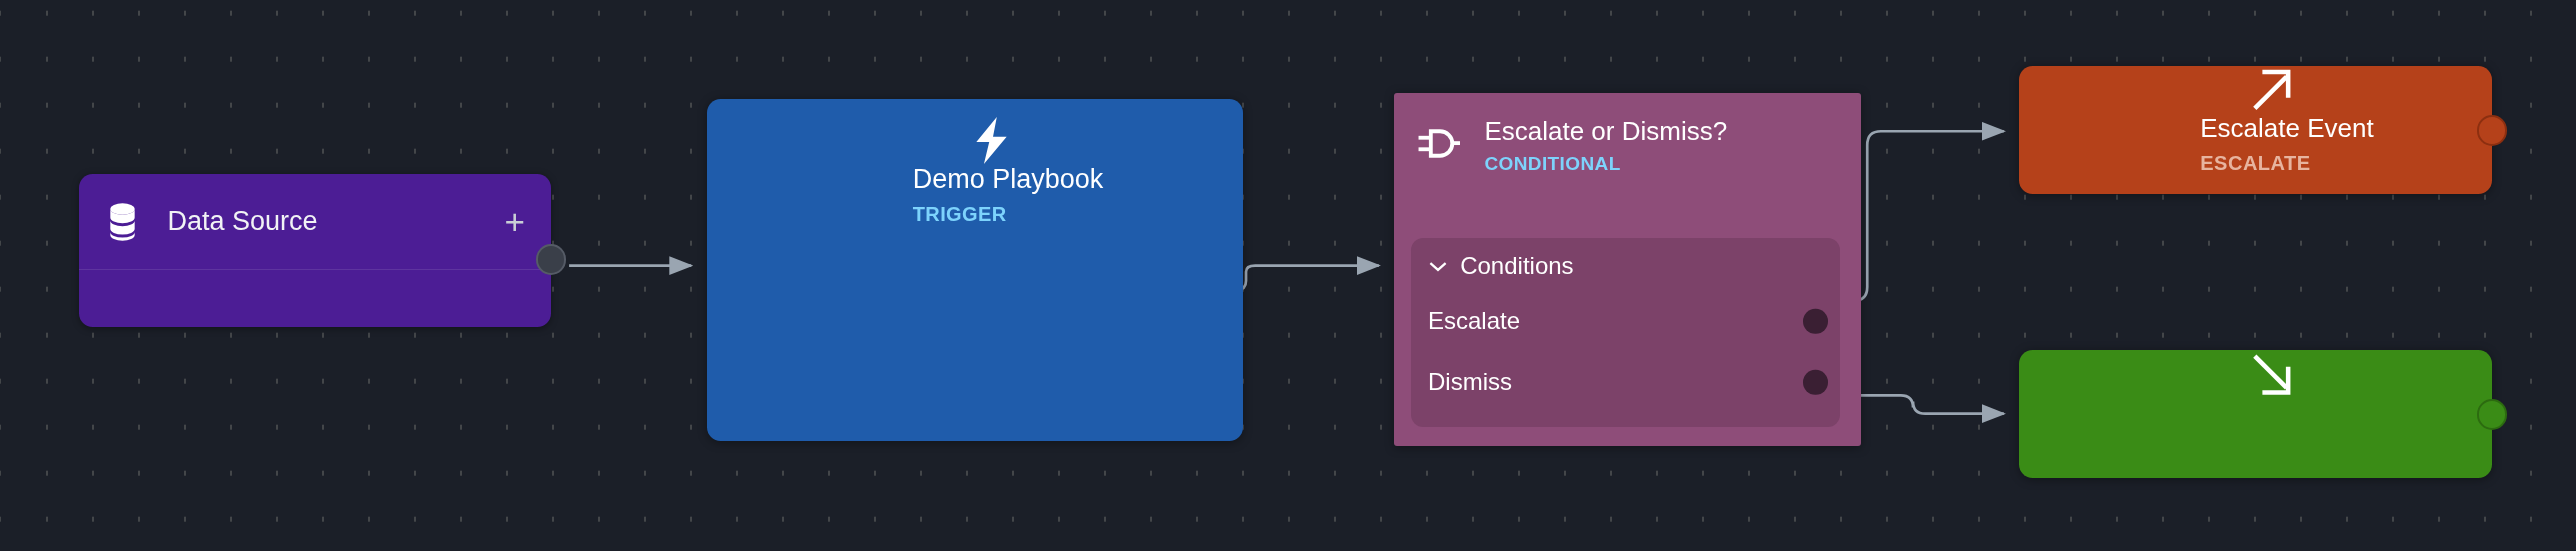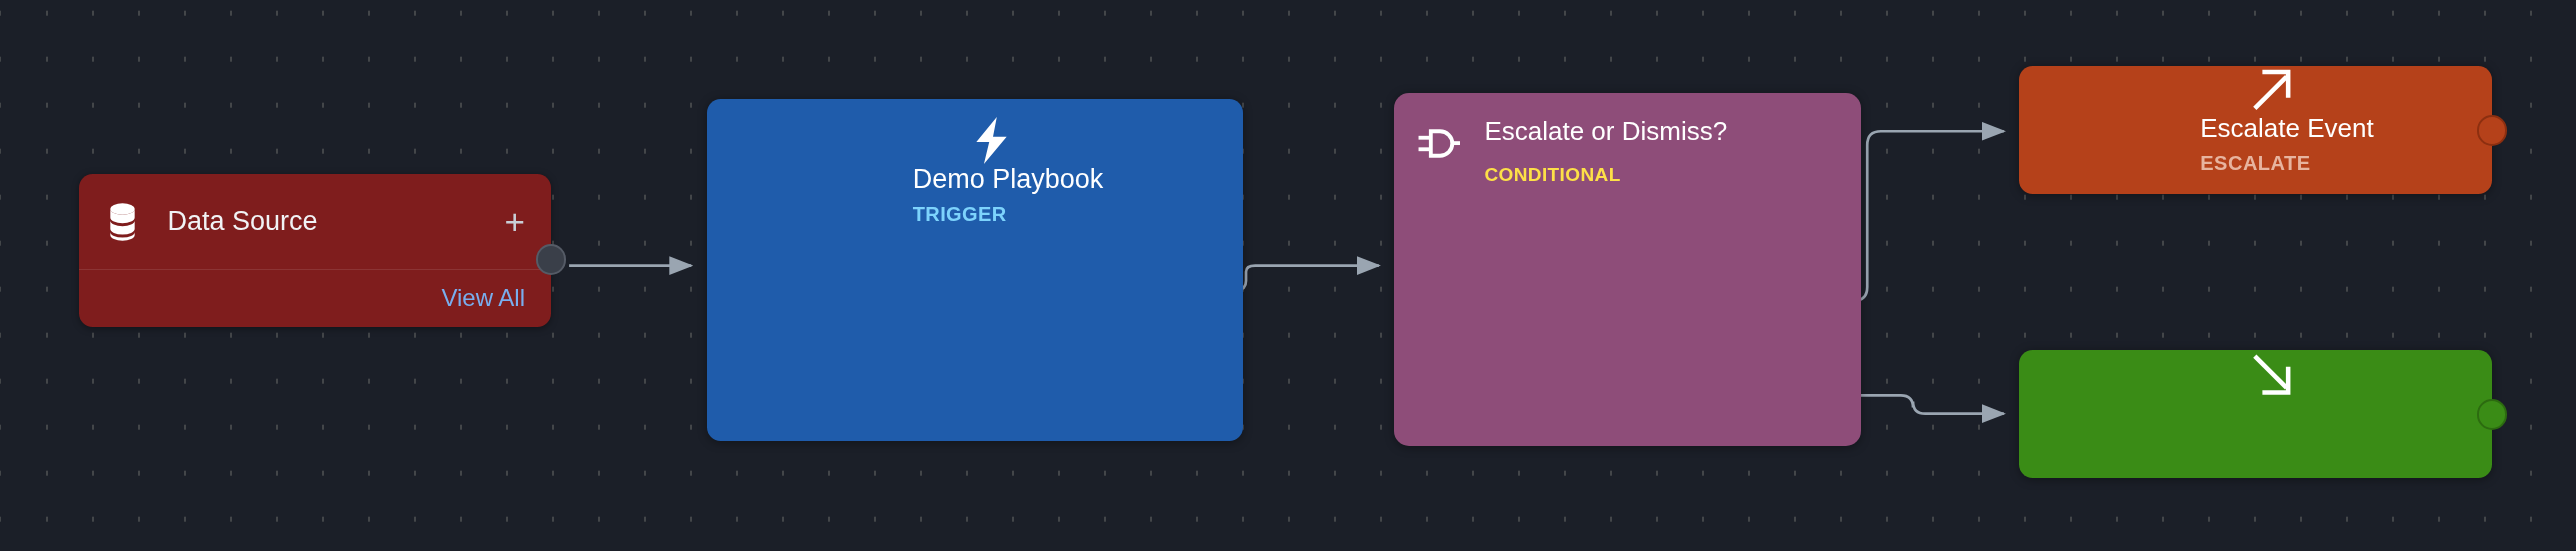"Escalate or Dismiss?" .cond-node { border-radius: 15px -> 3px }
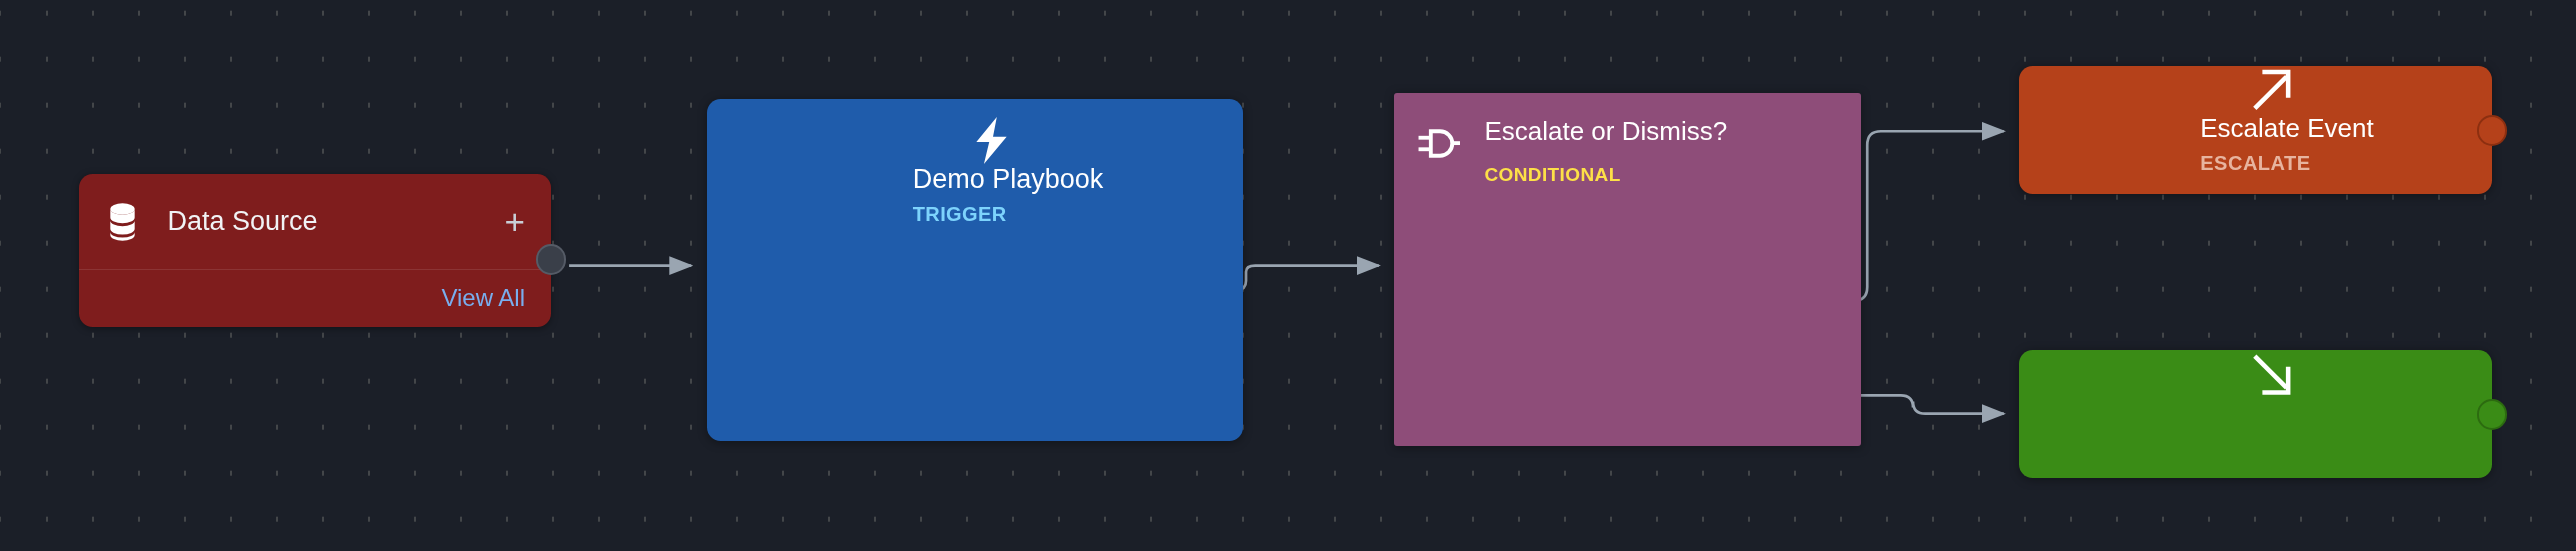"CONDITIONAL" .cond-sub { color: #fde047 -> #7dd3fc; margin-top: 17px -> 6px }
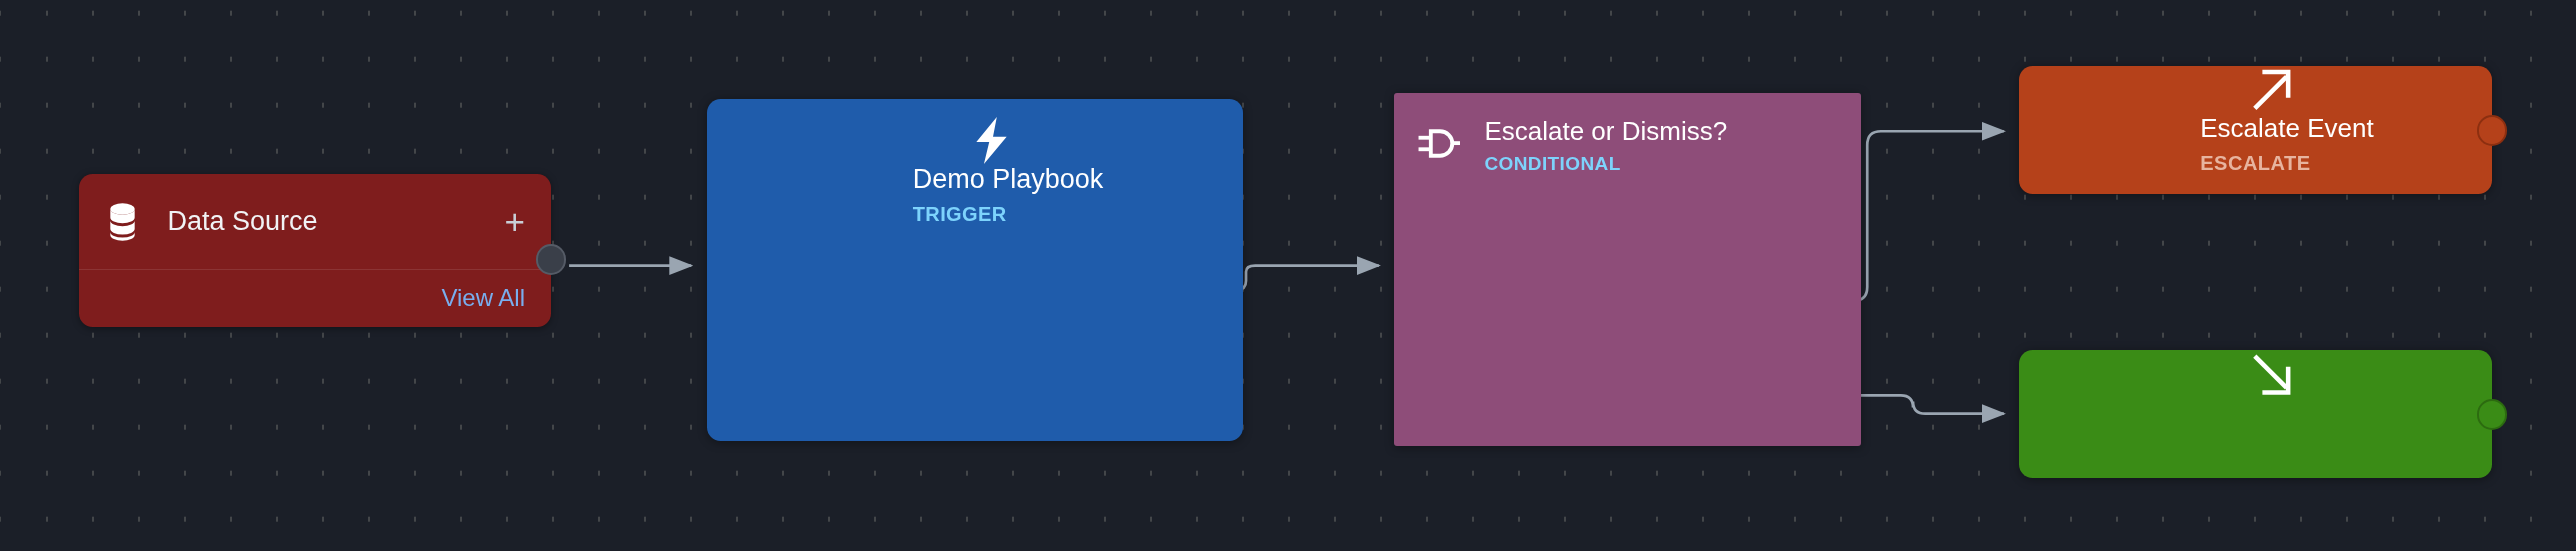"Data Source" .ds-node { background: #7f1d1d -> #4c1d95 }
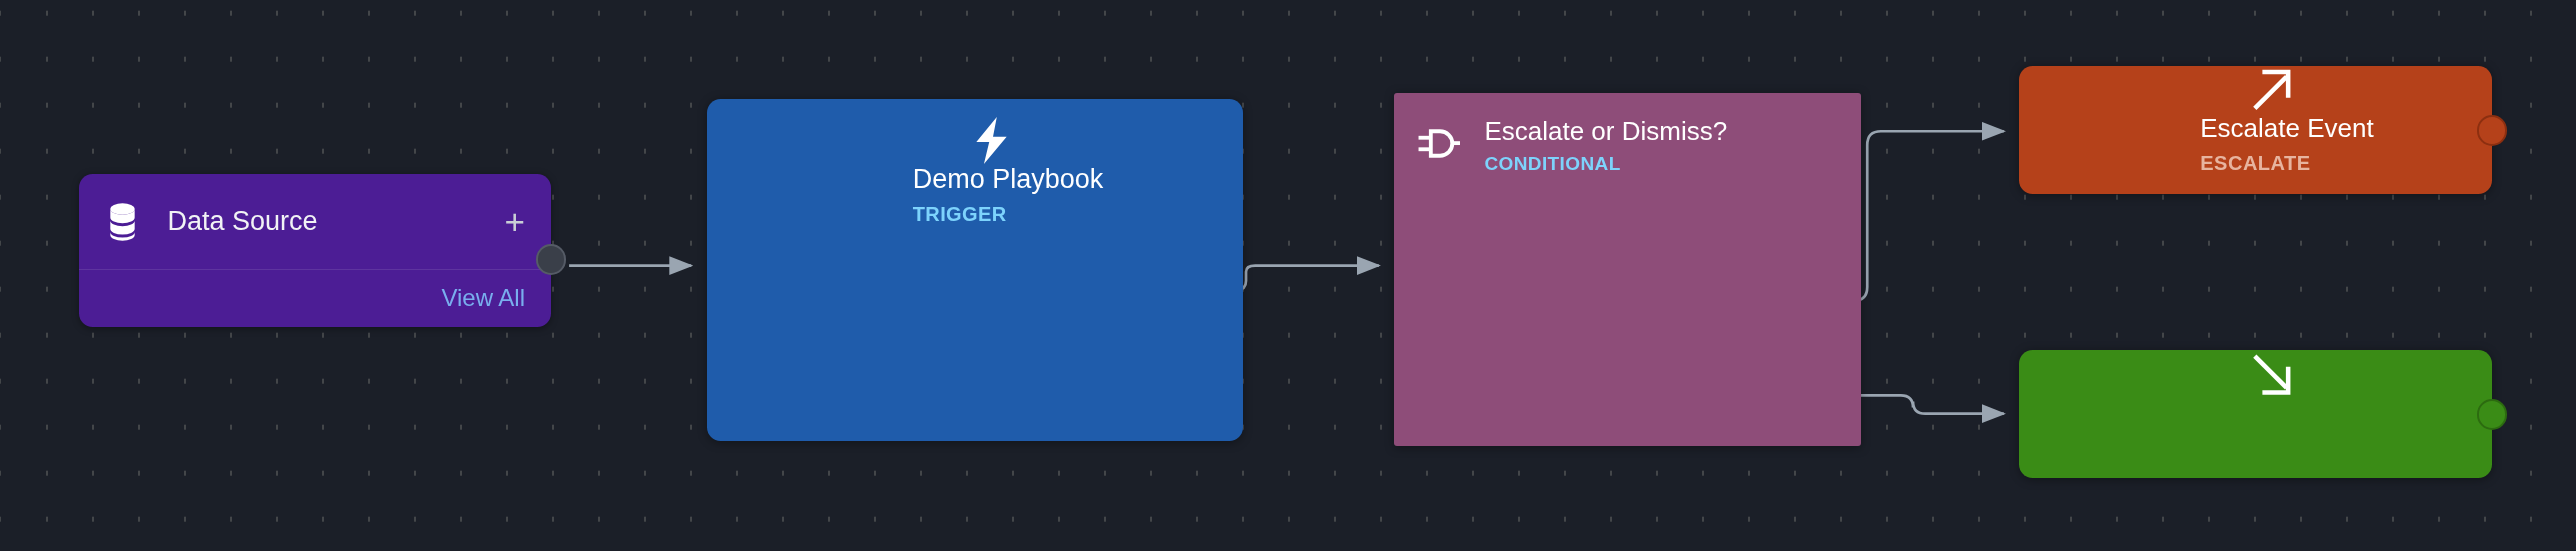"Conditions" div.cond-body { html: none -> <div> <div> <span> <svg> <polyline></polyline> </svg> </span> <span>Conditions</span> </div> <div> <span>Escalate</span> <span></span> </div> <div> <span>Dismiss</span> <span></span> </div> </div> }
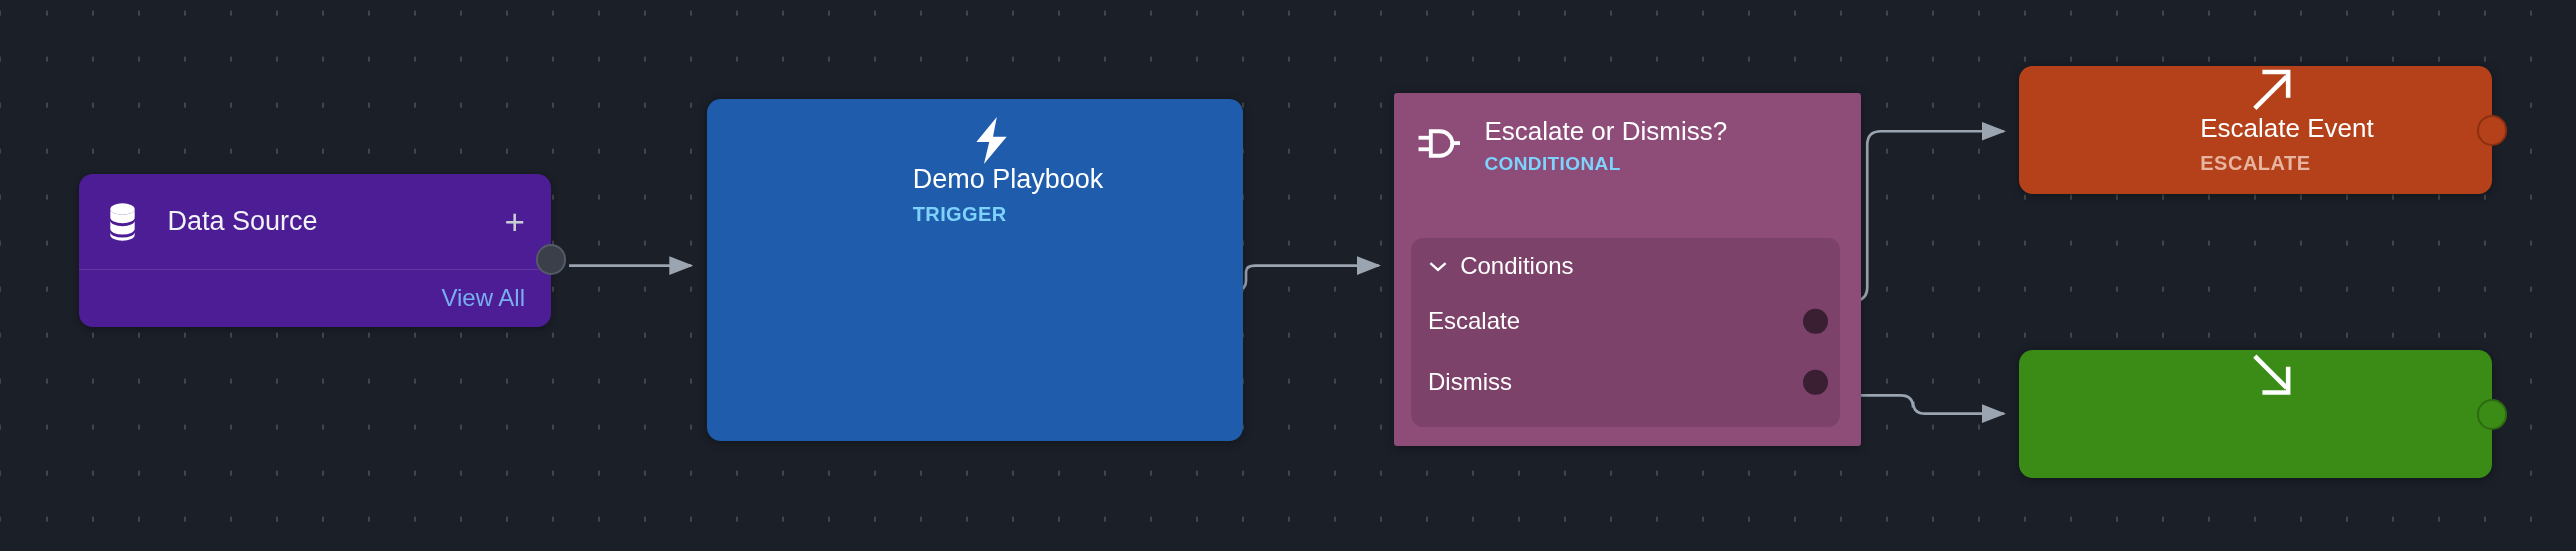"View All" div.ds-bottom { html: <div> <span>View All</span> </div> -> none }
